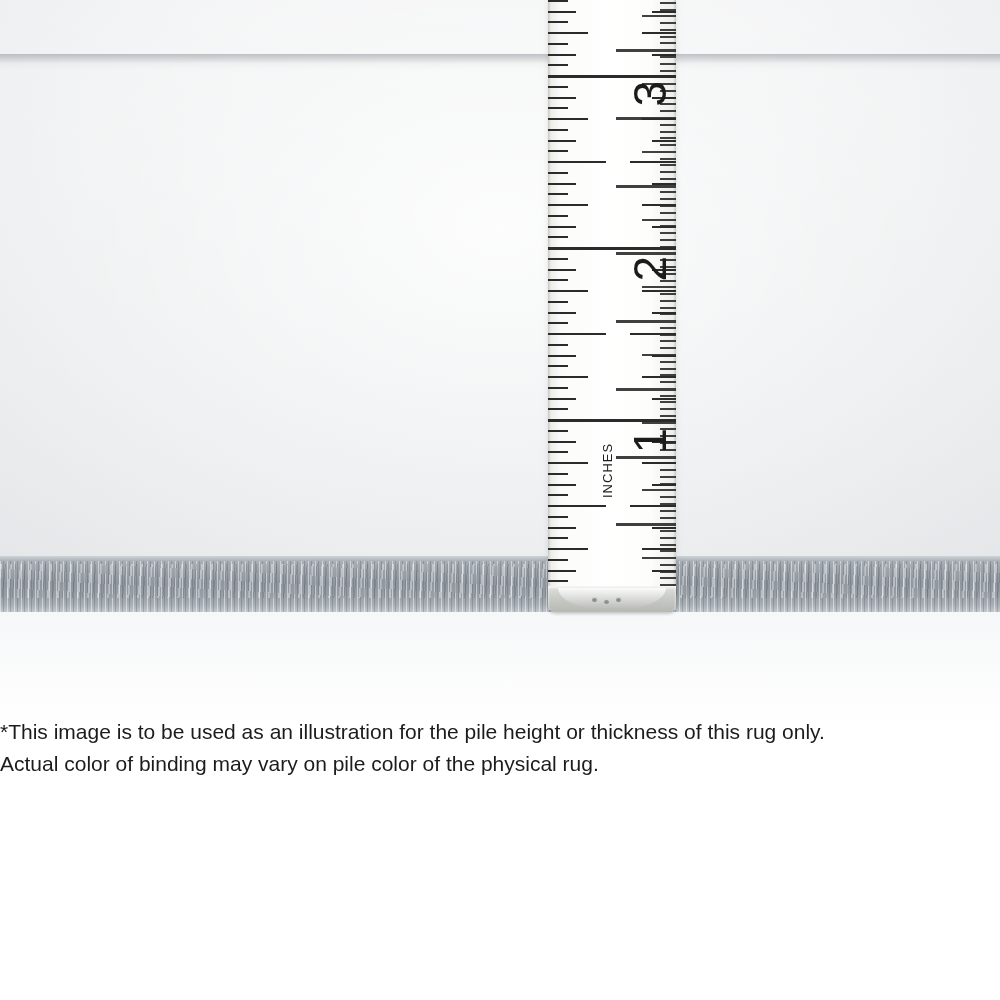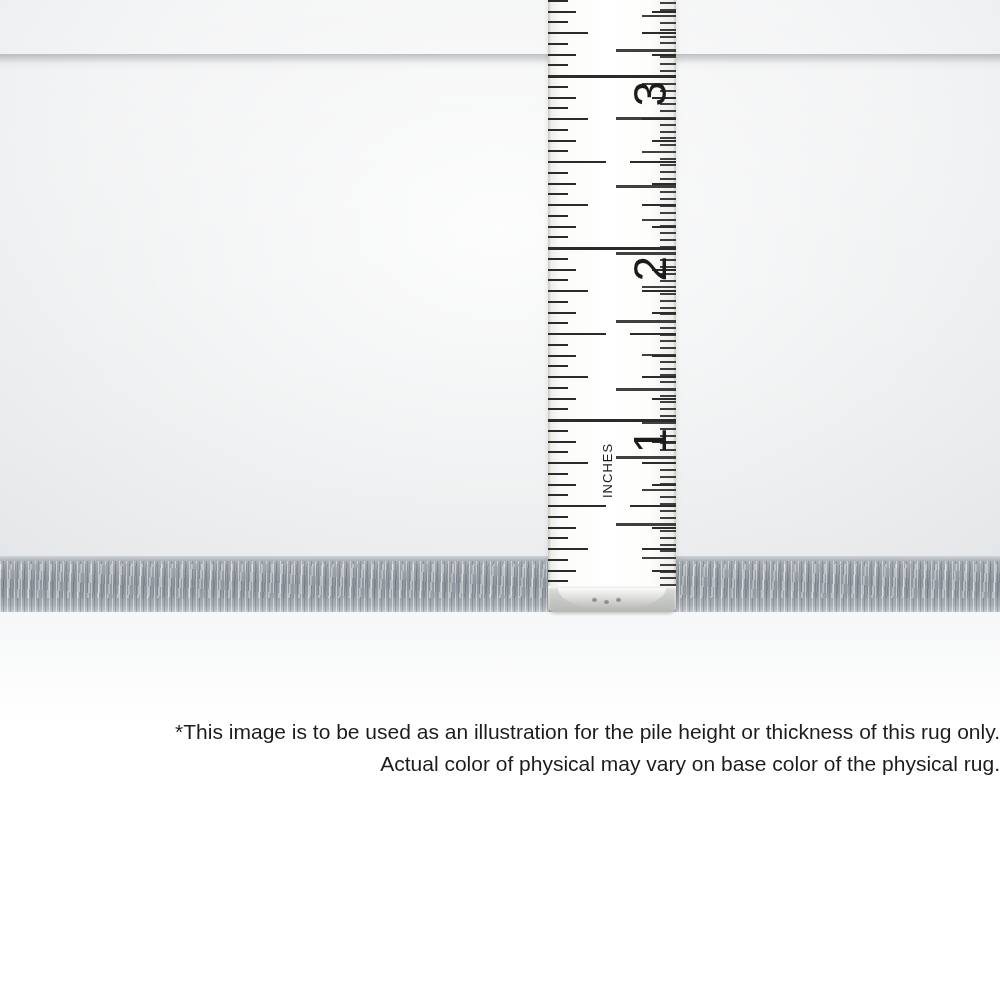"*This image is to be" .caption { text-align: right -> left }
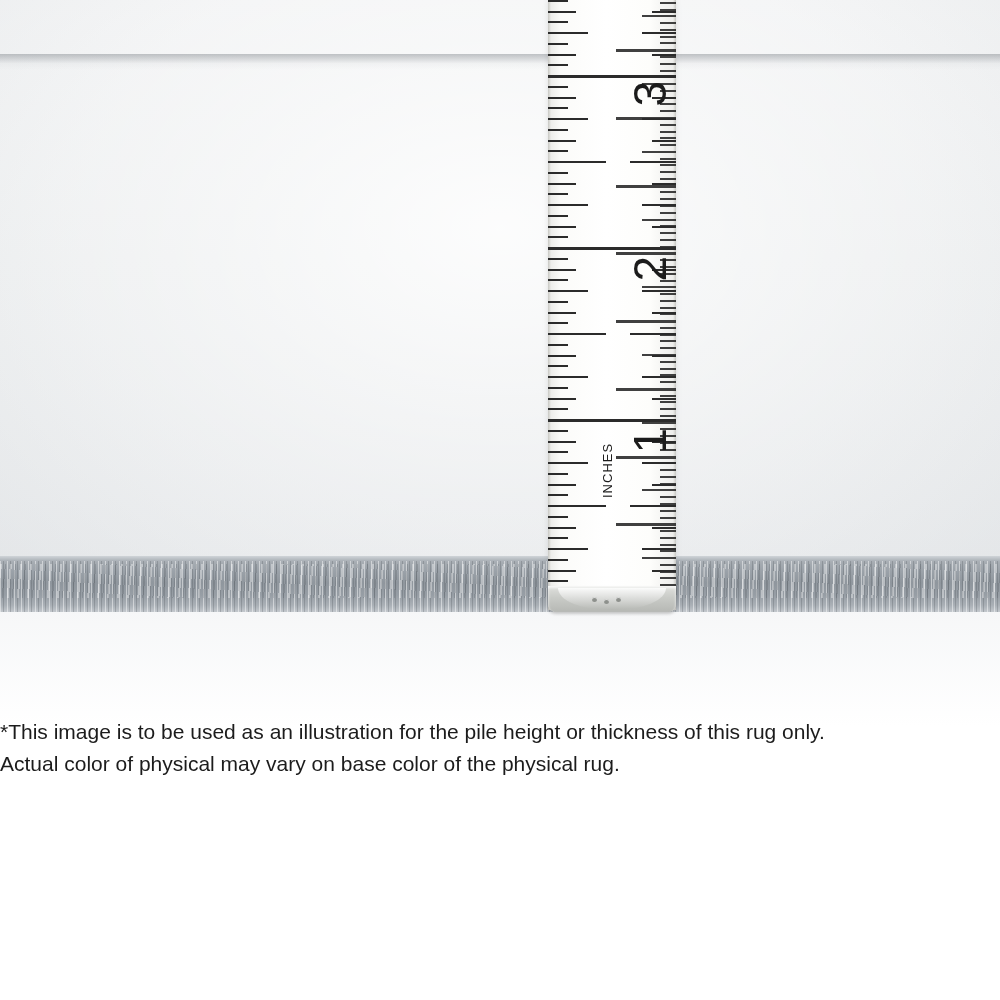"Actual color of physical may" div { text: physical may vary on base -> binding may vary on pile }
